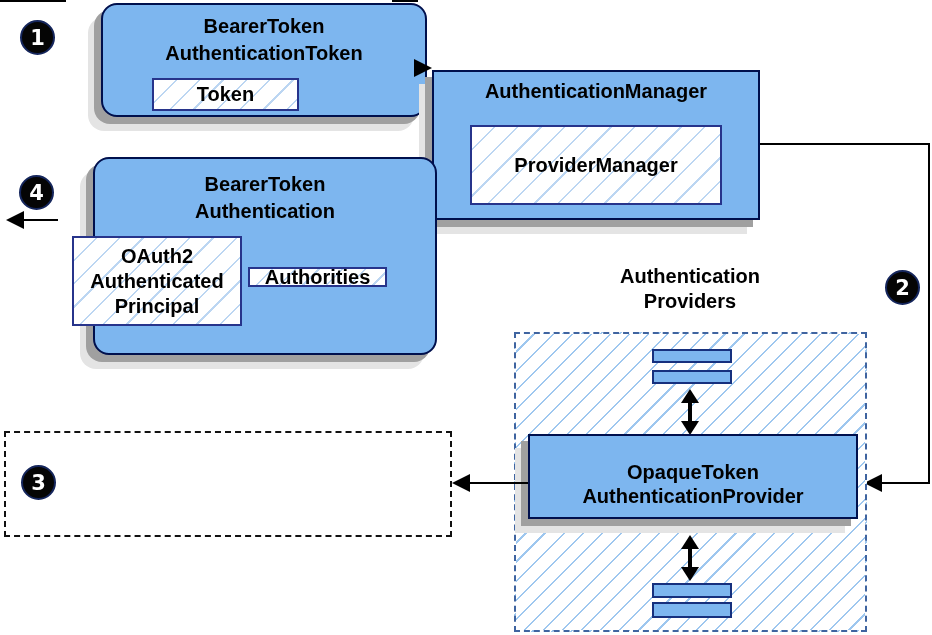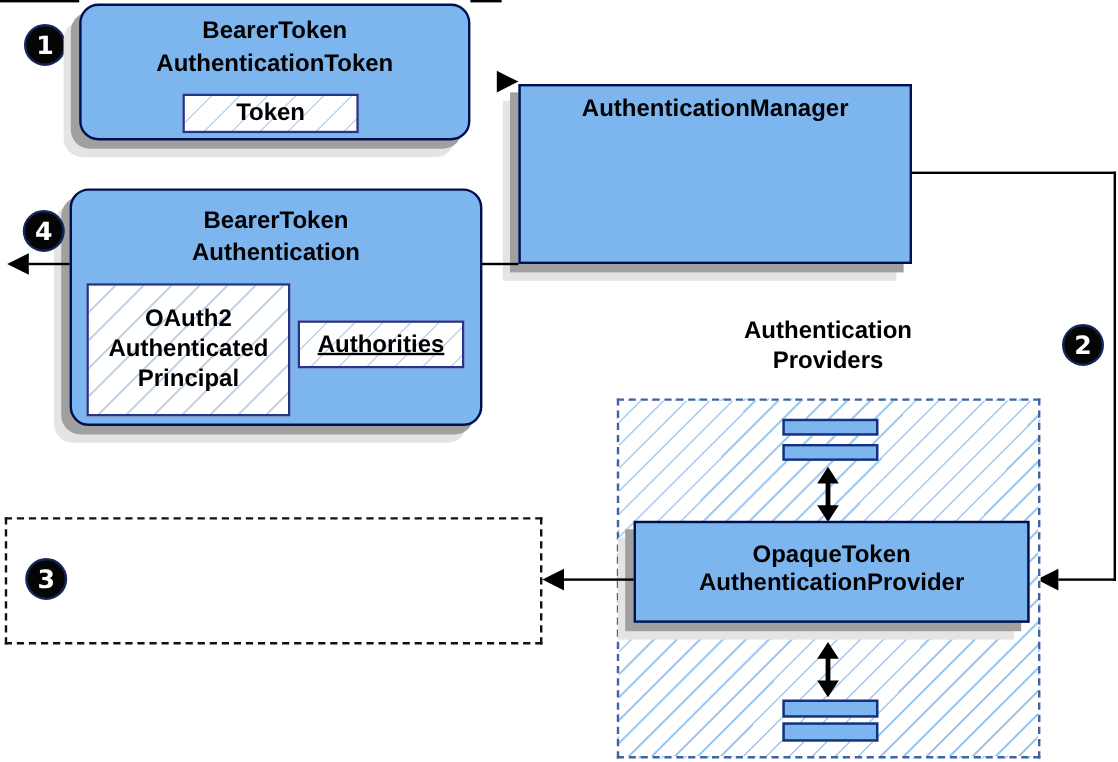"BearerToken" .rounded { margin-left: none -> 35px }
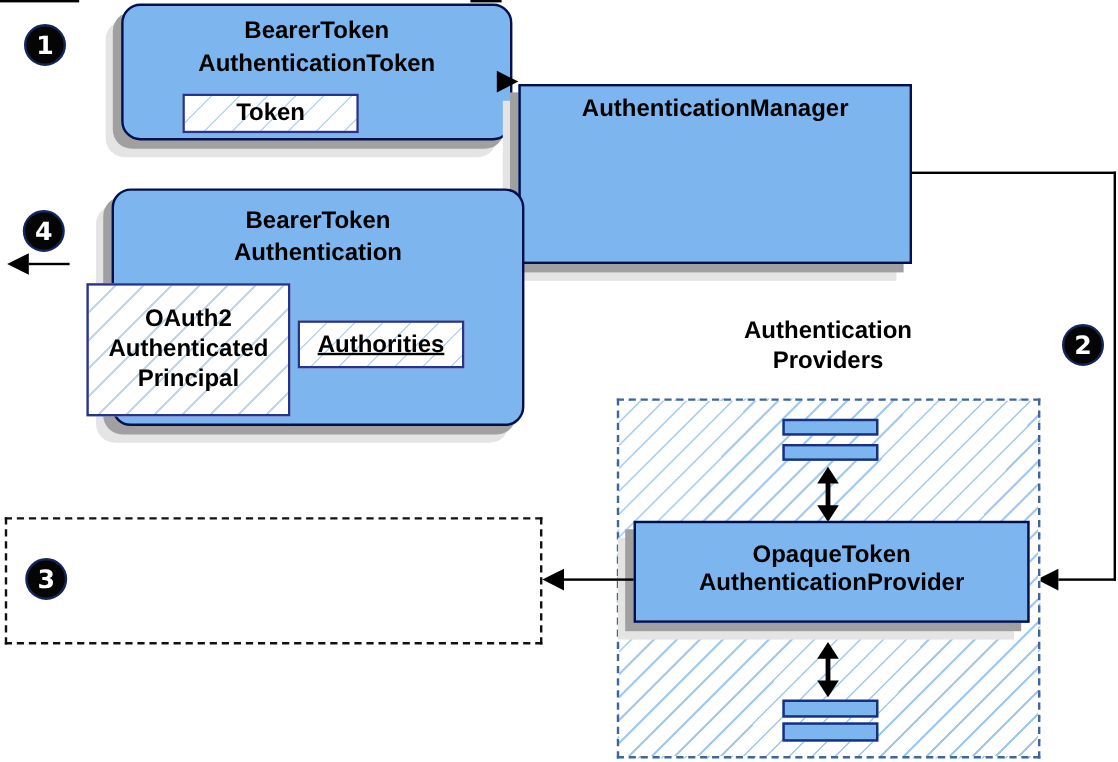"ProviderManager" div.abs { html: none -> <div> <span>ProviderManager</span> </div> }
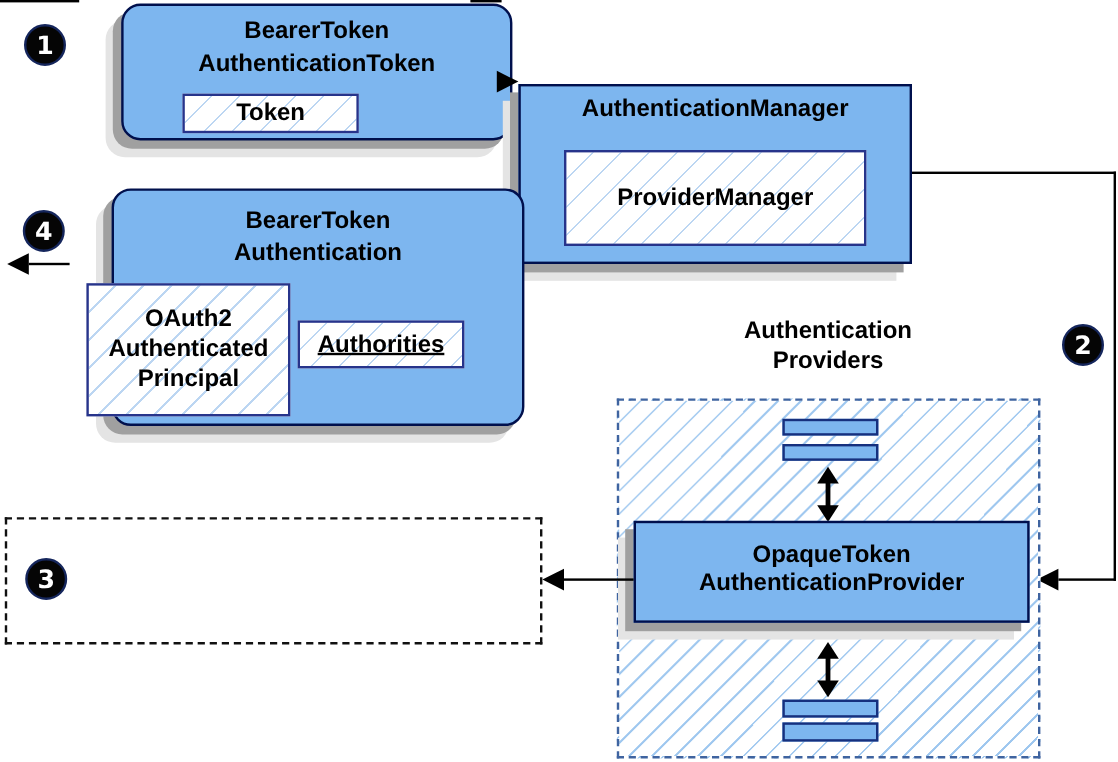"OAuth2" div.abs { height: 111px -> 90px }
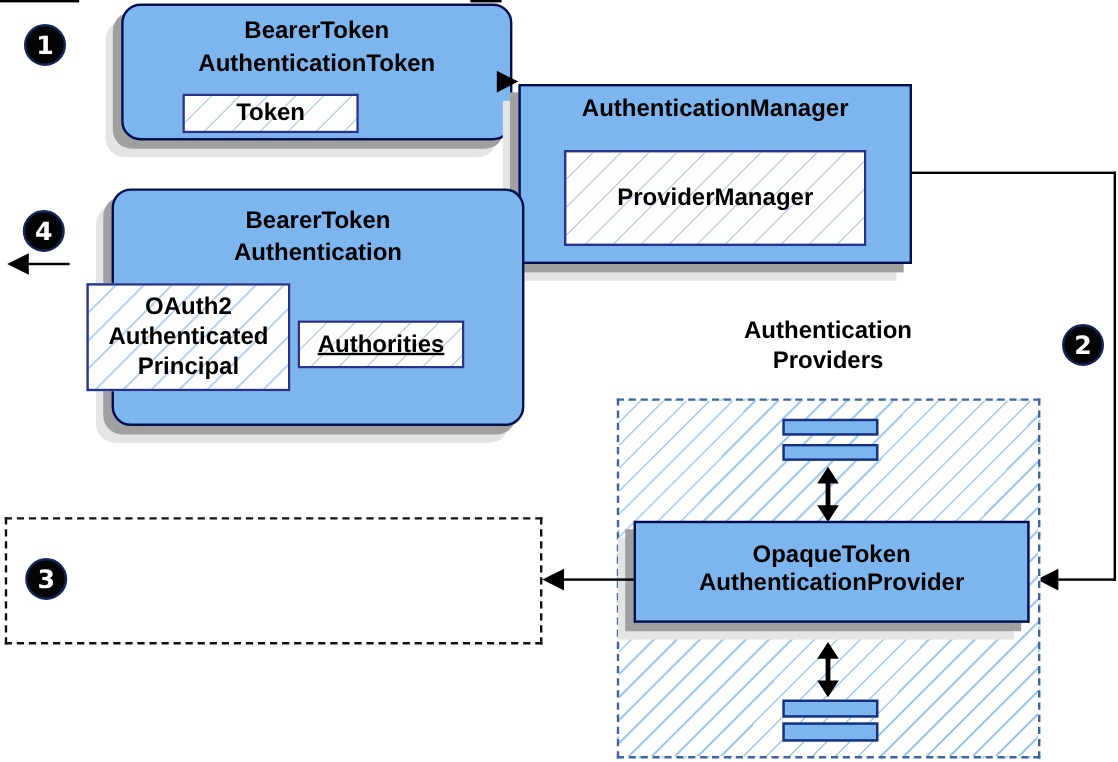"Authorities" div.abs { height: 40px -> 20px; text-decoration: underline -> none }
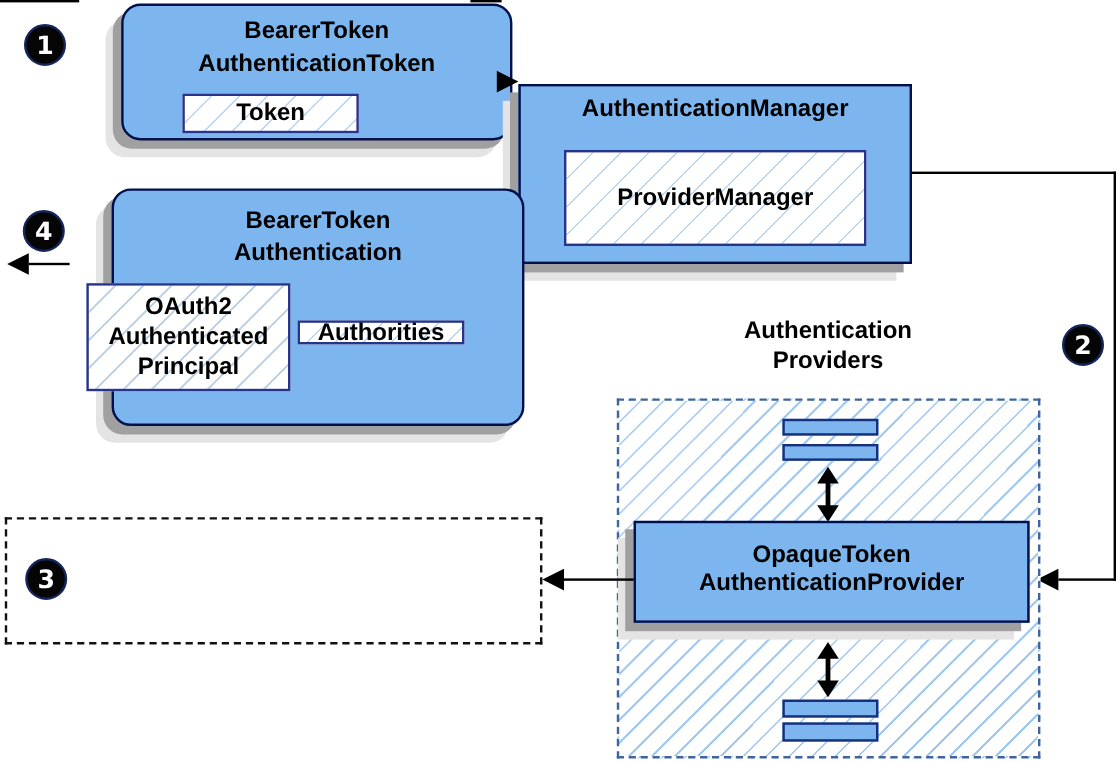"OpaqueToken" span.label { margin-top: 14px -> 24px }
